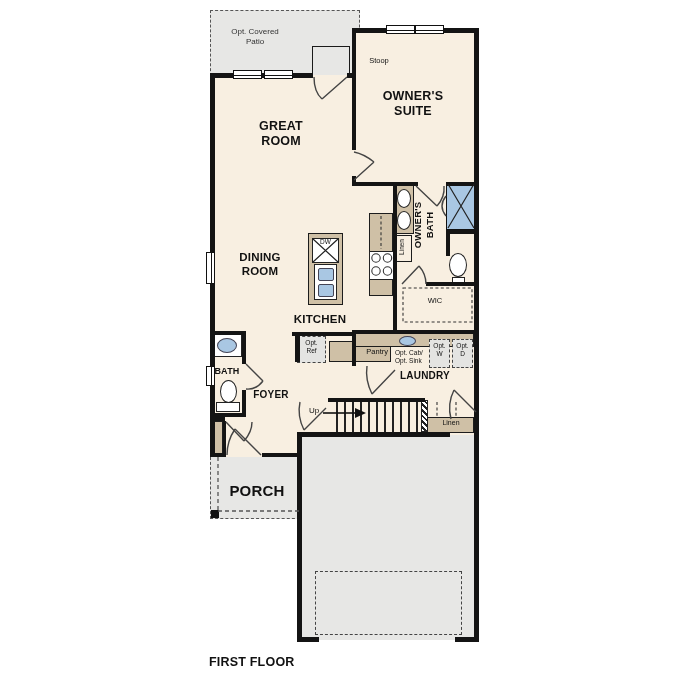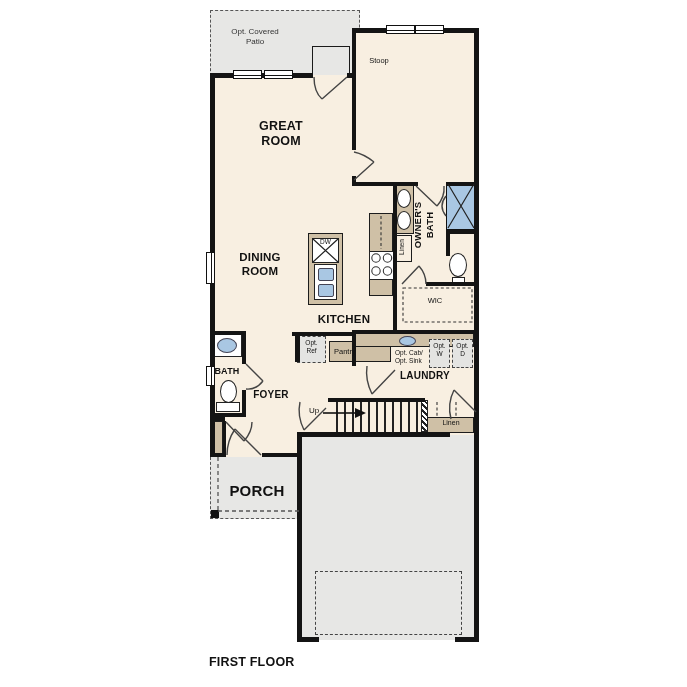"OWNER'S" div.lbl { html: none -> <div>OWNER'S SUITE</div> }
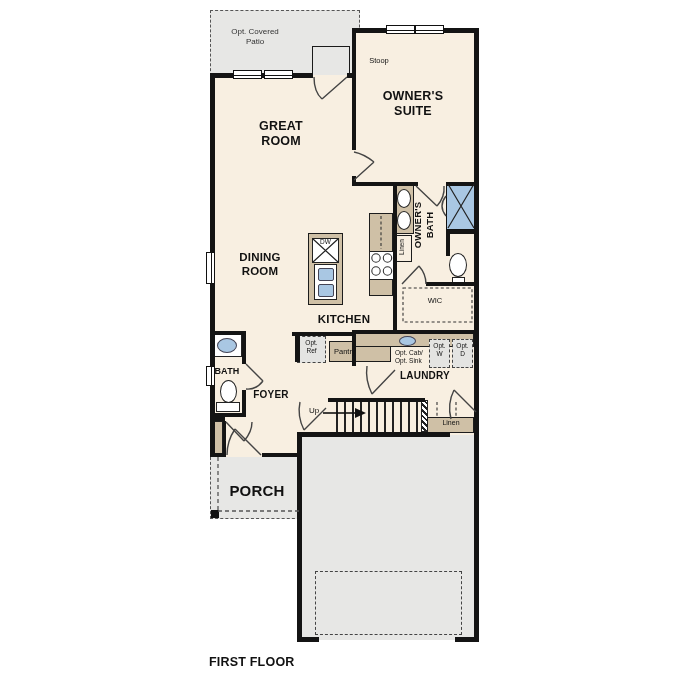"KITCHEN" div.lbl { margin-left: 24px -> none }
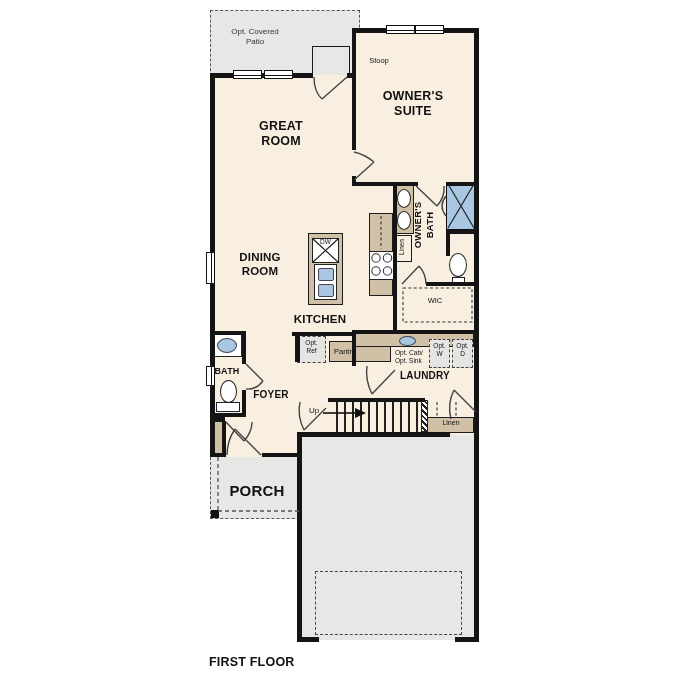"Pantry" div.lbl { text-align: left -> right }
